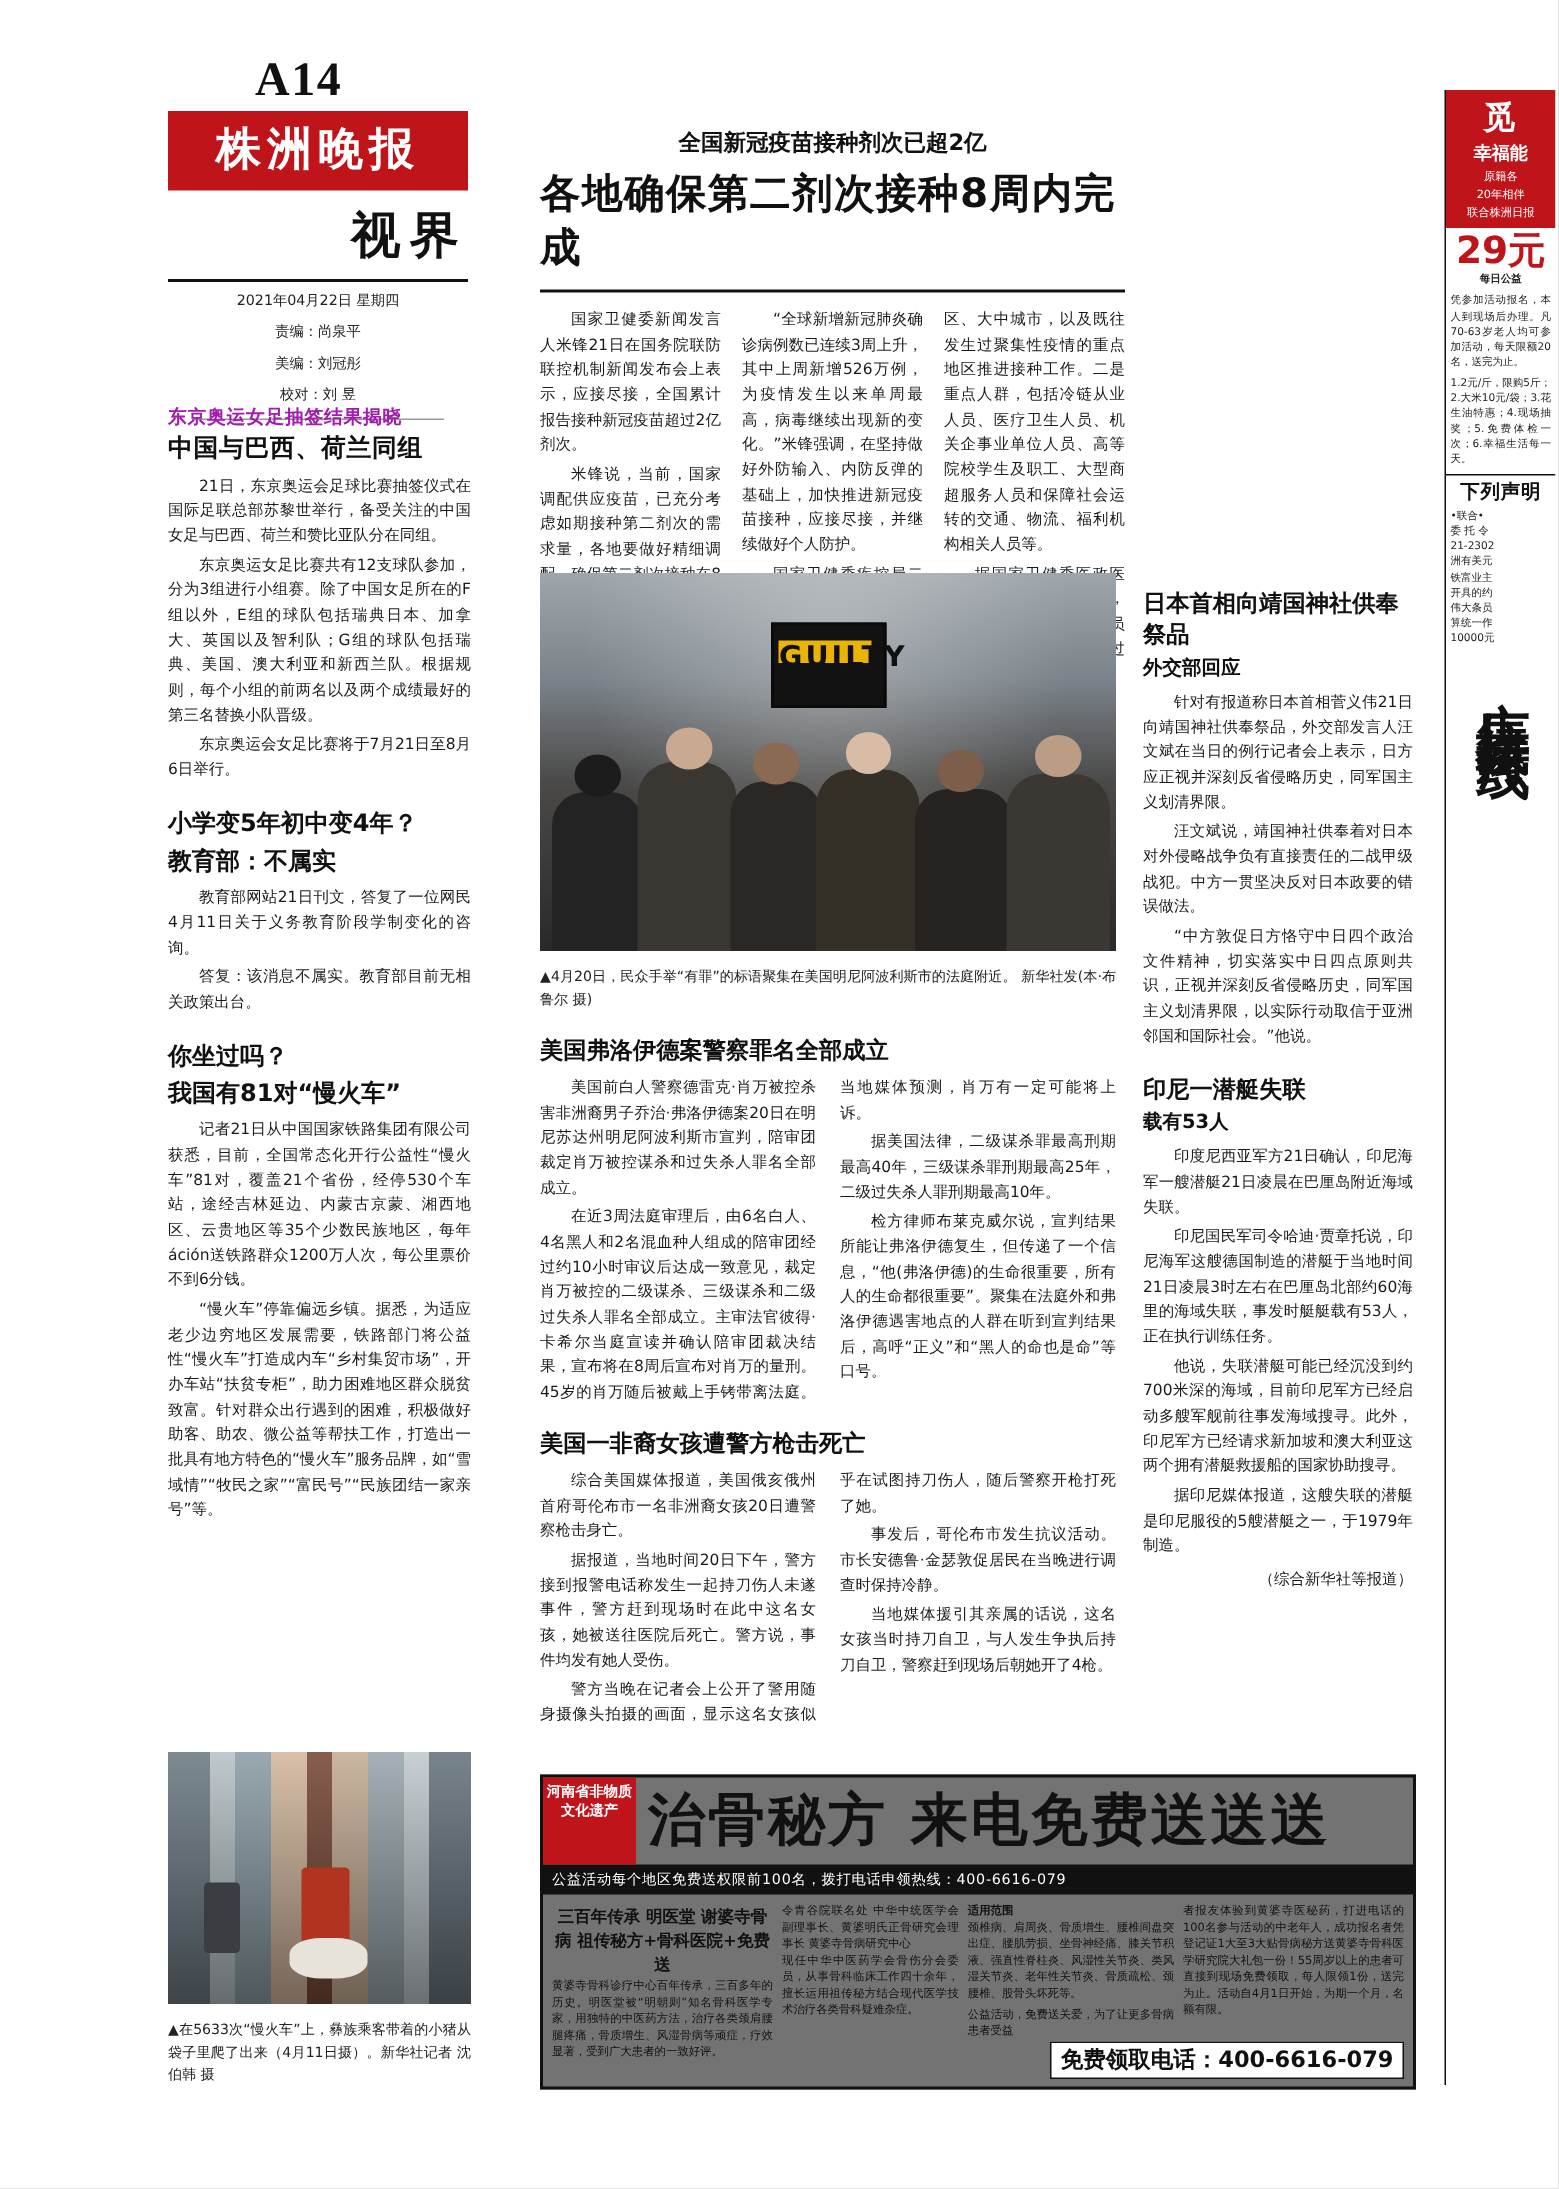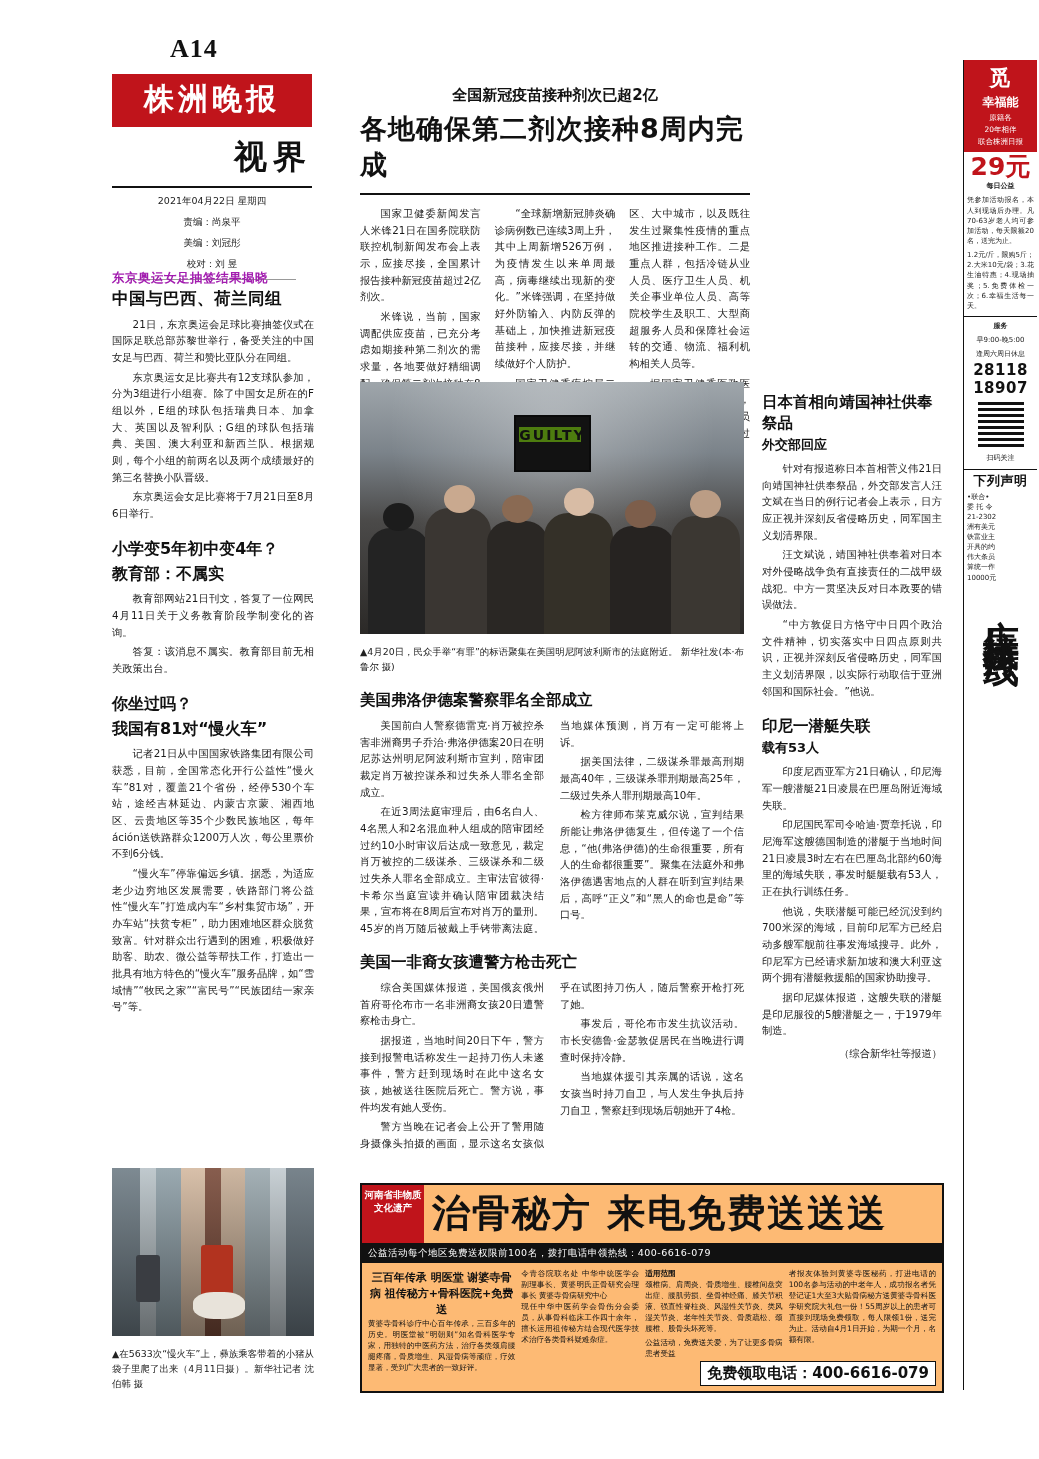"A14" .folio { font-size: 26px -> 32px }
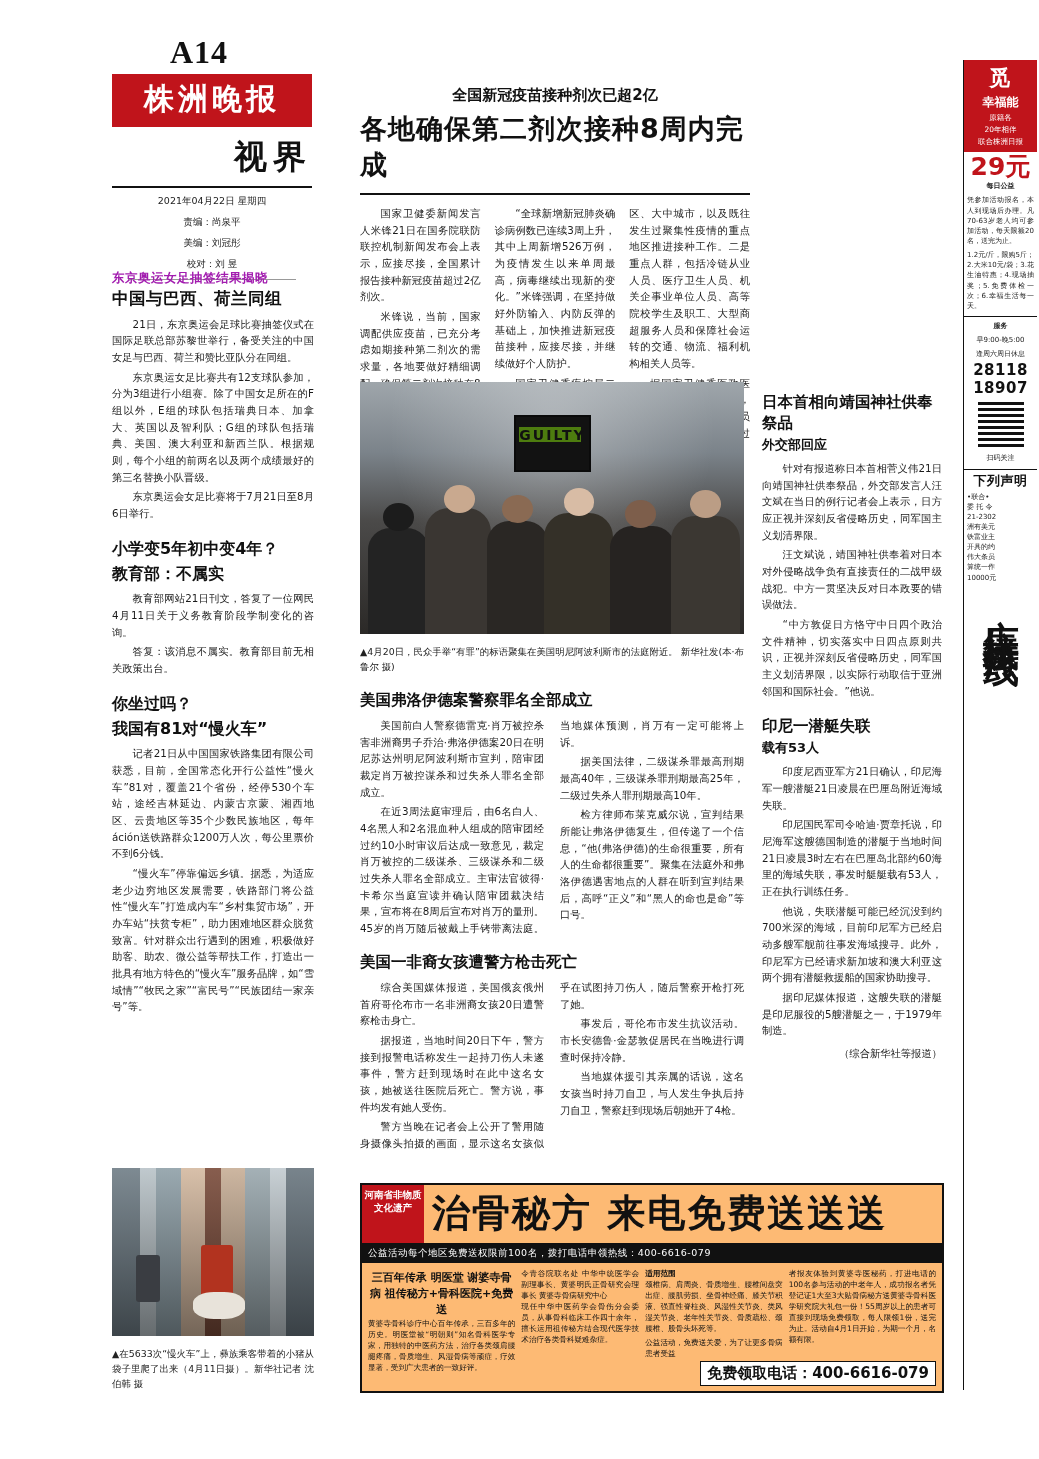"服务" div.rail-block { html: <div> <div>服务</div> <div>早9:00-晚5:00</div> <div>逢周六周日休息</div> <div>28118</div> <div>18907</div> <div></div> <div>扫码关注</div> </div> -> none }
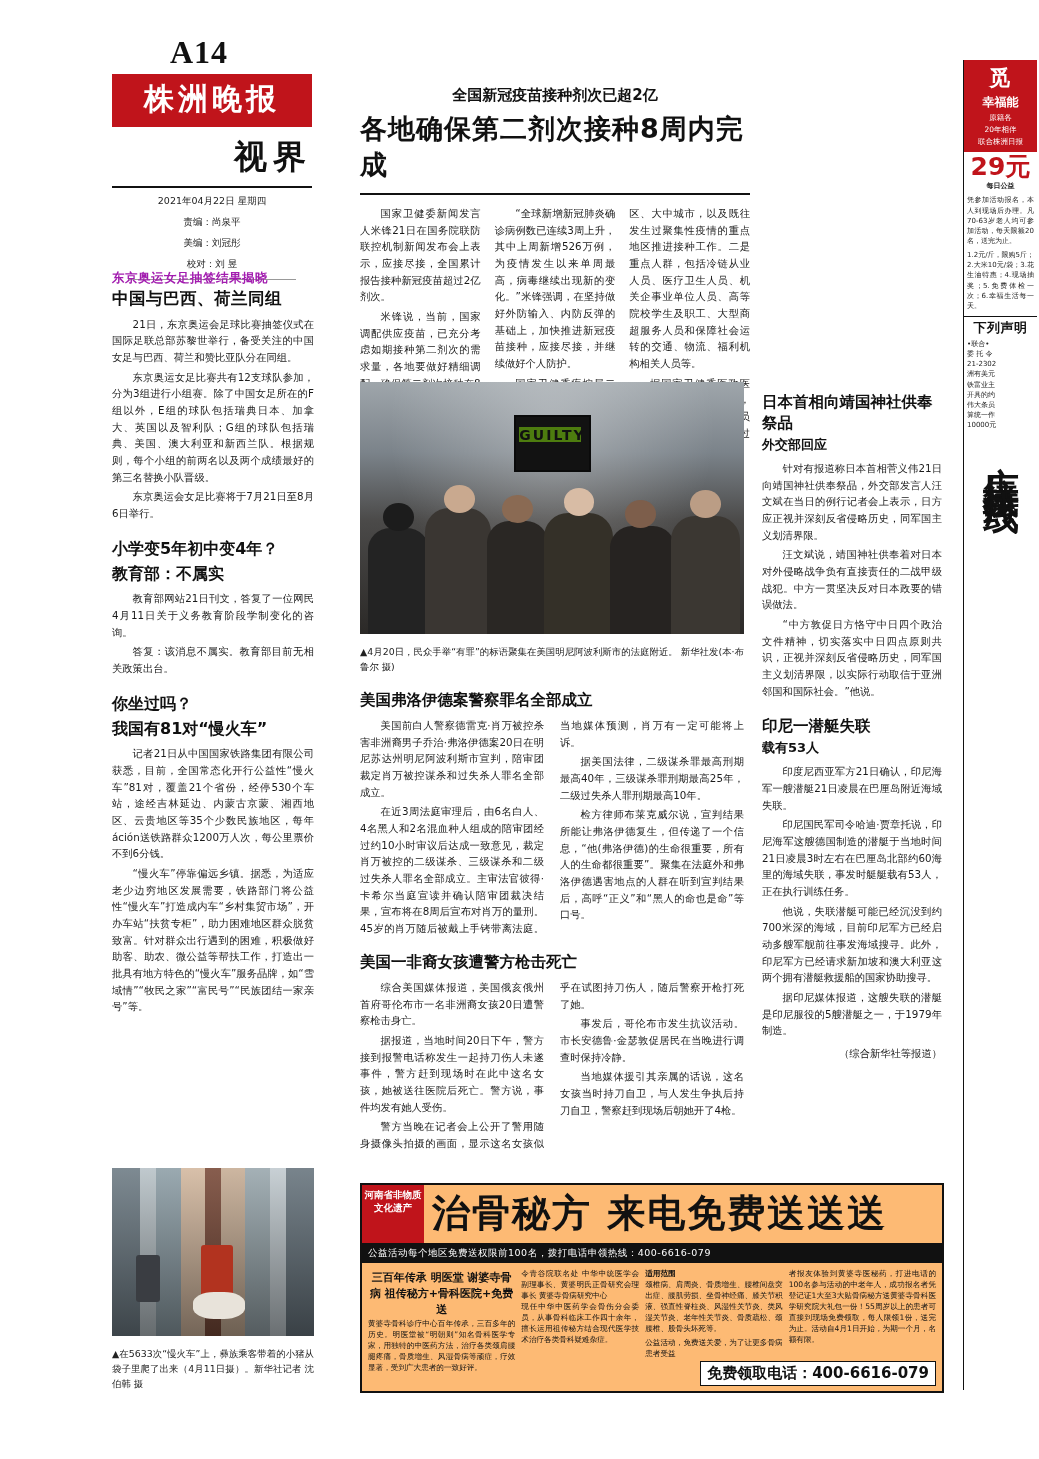"GUILTY" div { background: #4d7c0f -> #eab308; font-size: 14px -> 19px }
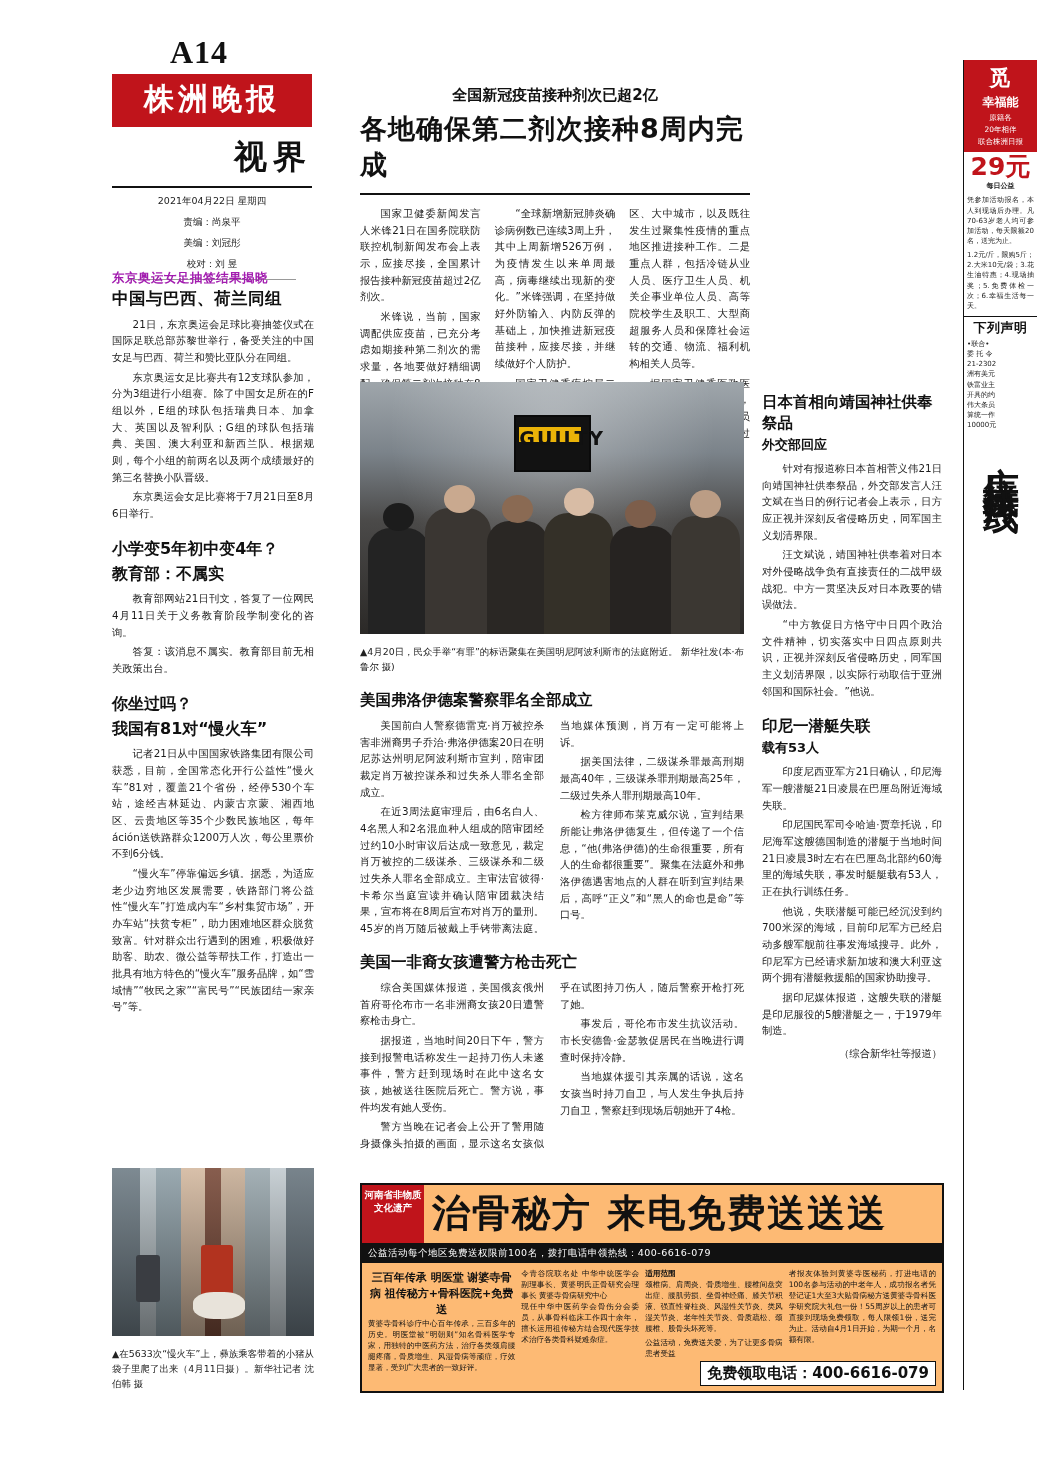"河南省非物质文化遗产" .bot-ad { background: #fdba74 -> #737373 }
